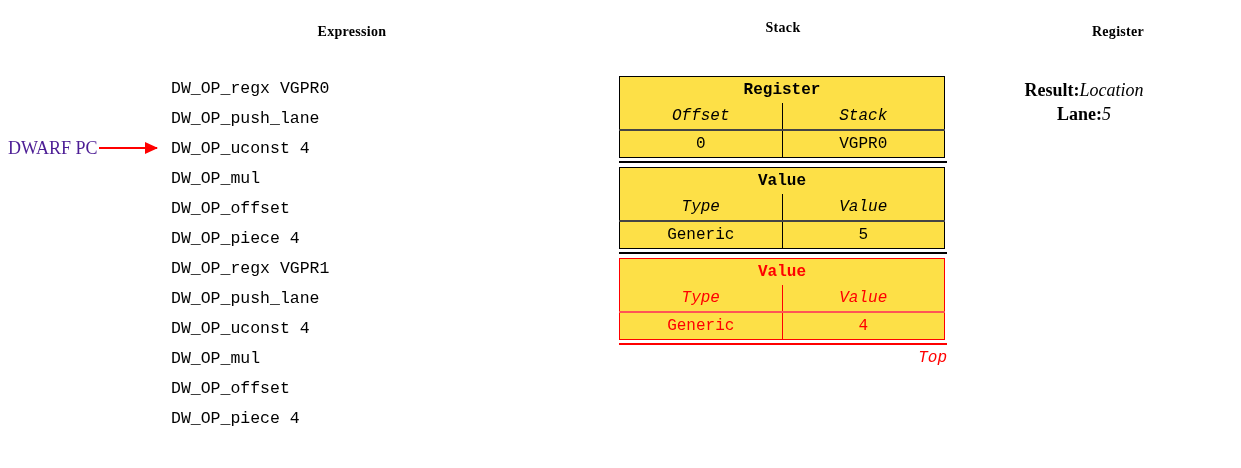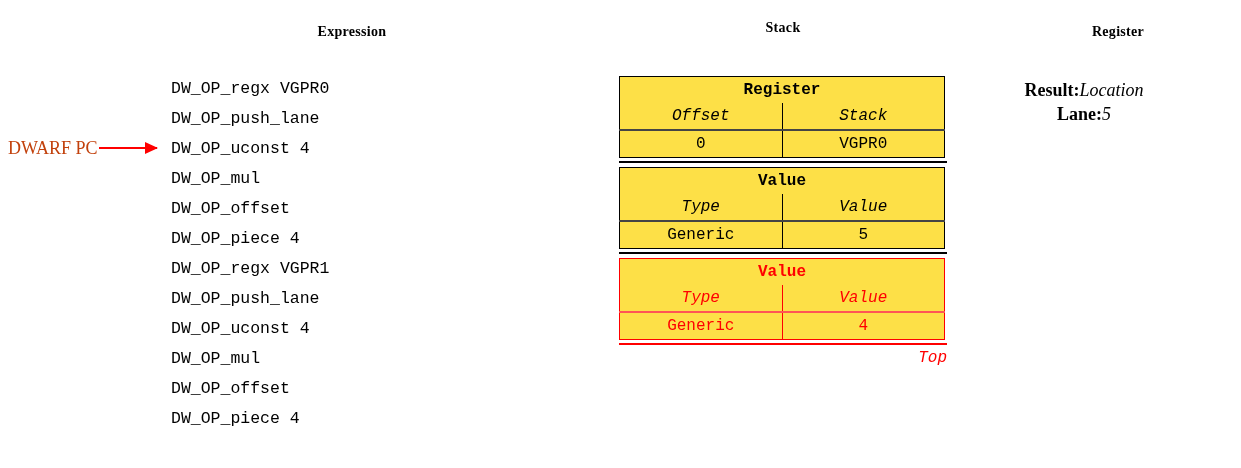"DWARF PC" #pc-marker .pc-label { color: #c2410c -> #4c1d95 }
